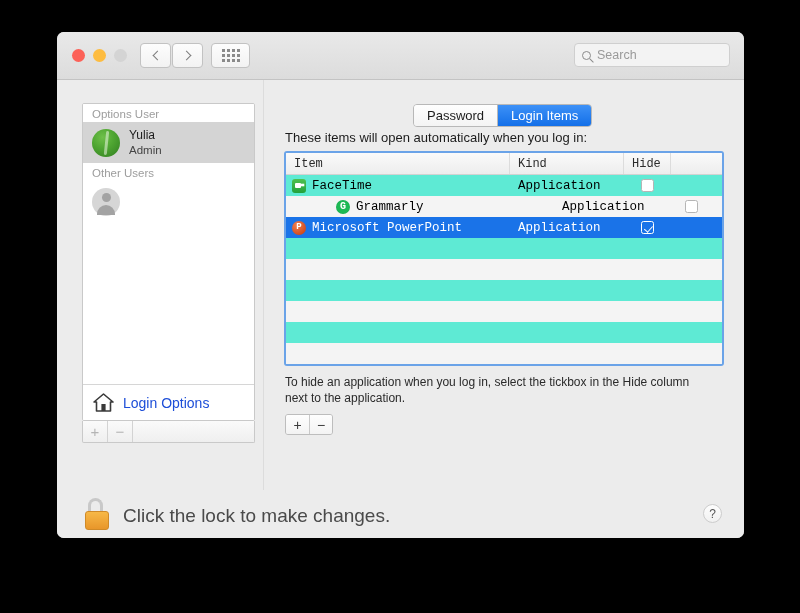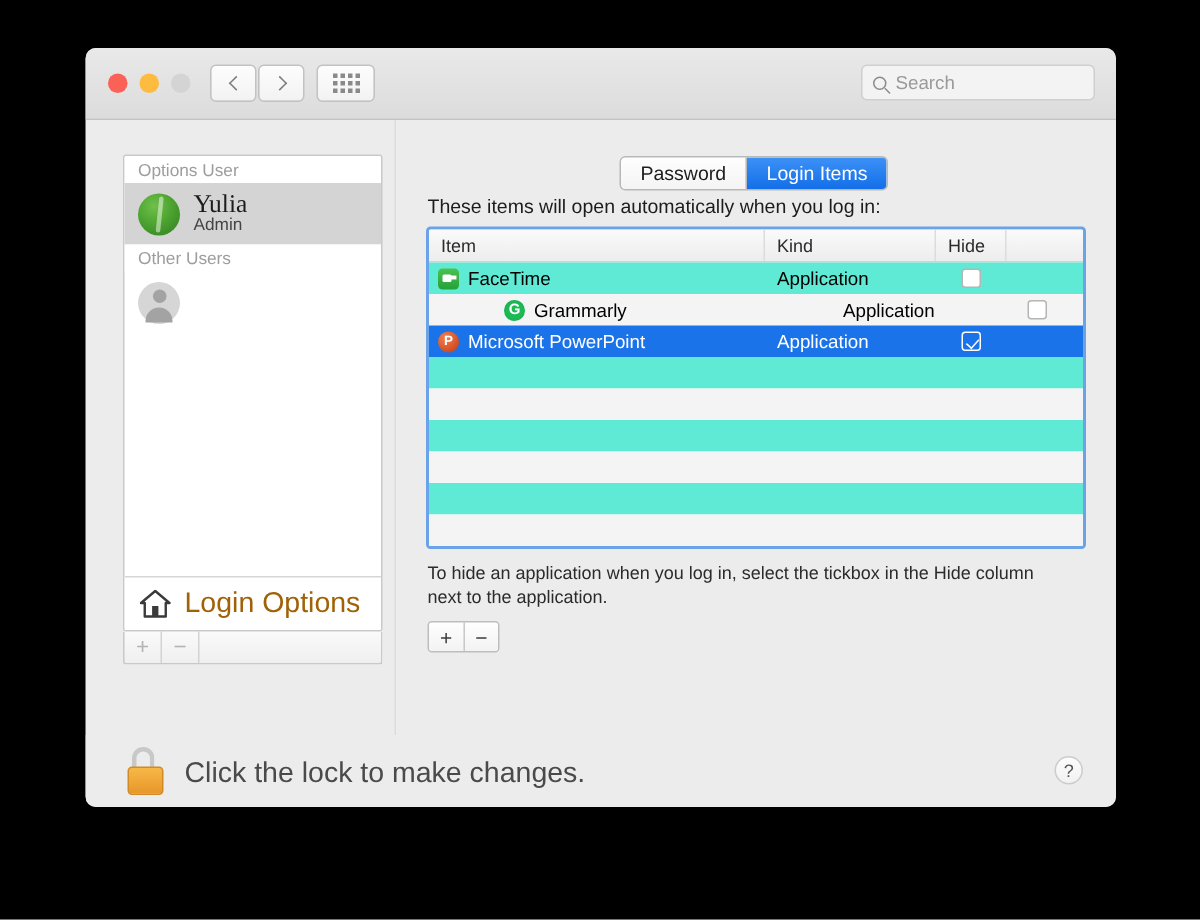"Yulia" .uname { font-family: Liberation Serif, serif -> none; font-size: 17px -> 12px }
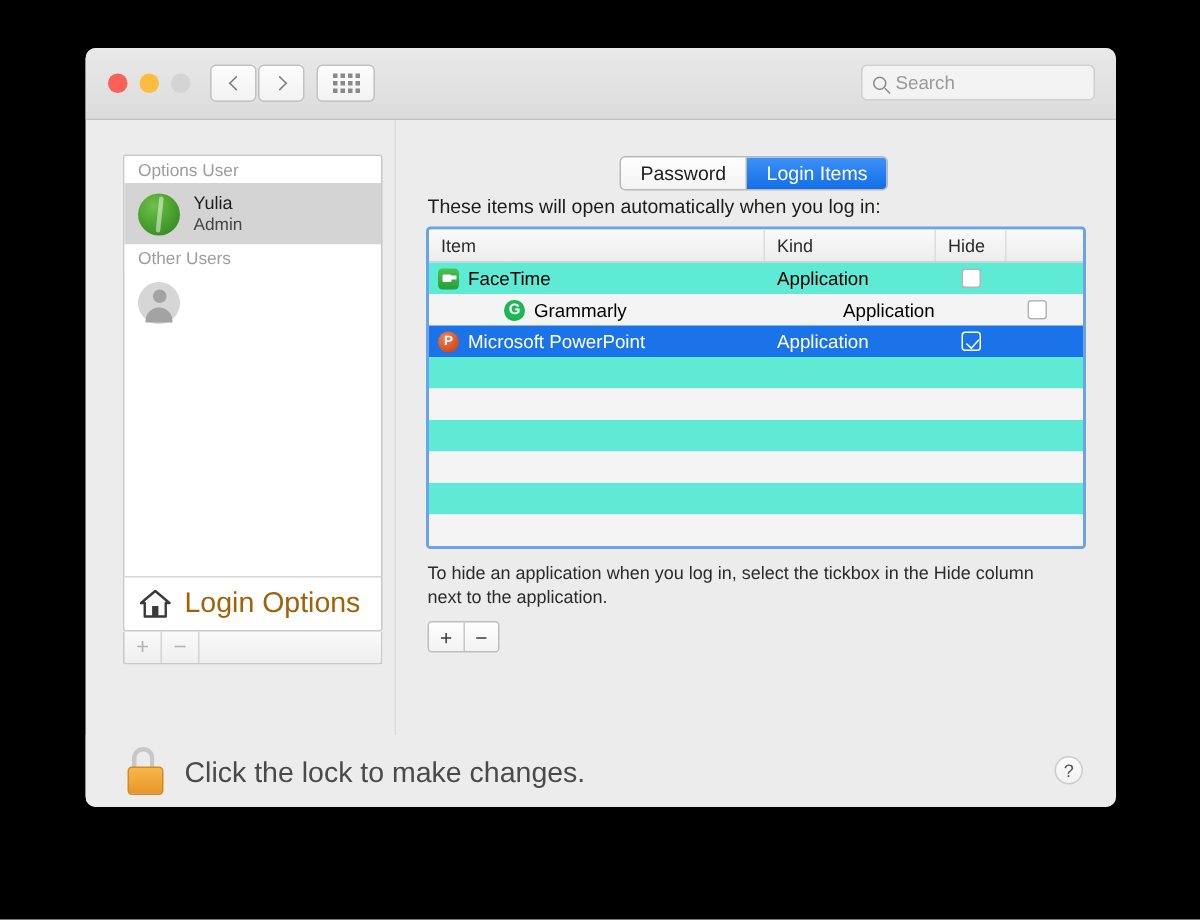"Item" #table { font-family: none -> Liberation Mono, monospace }
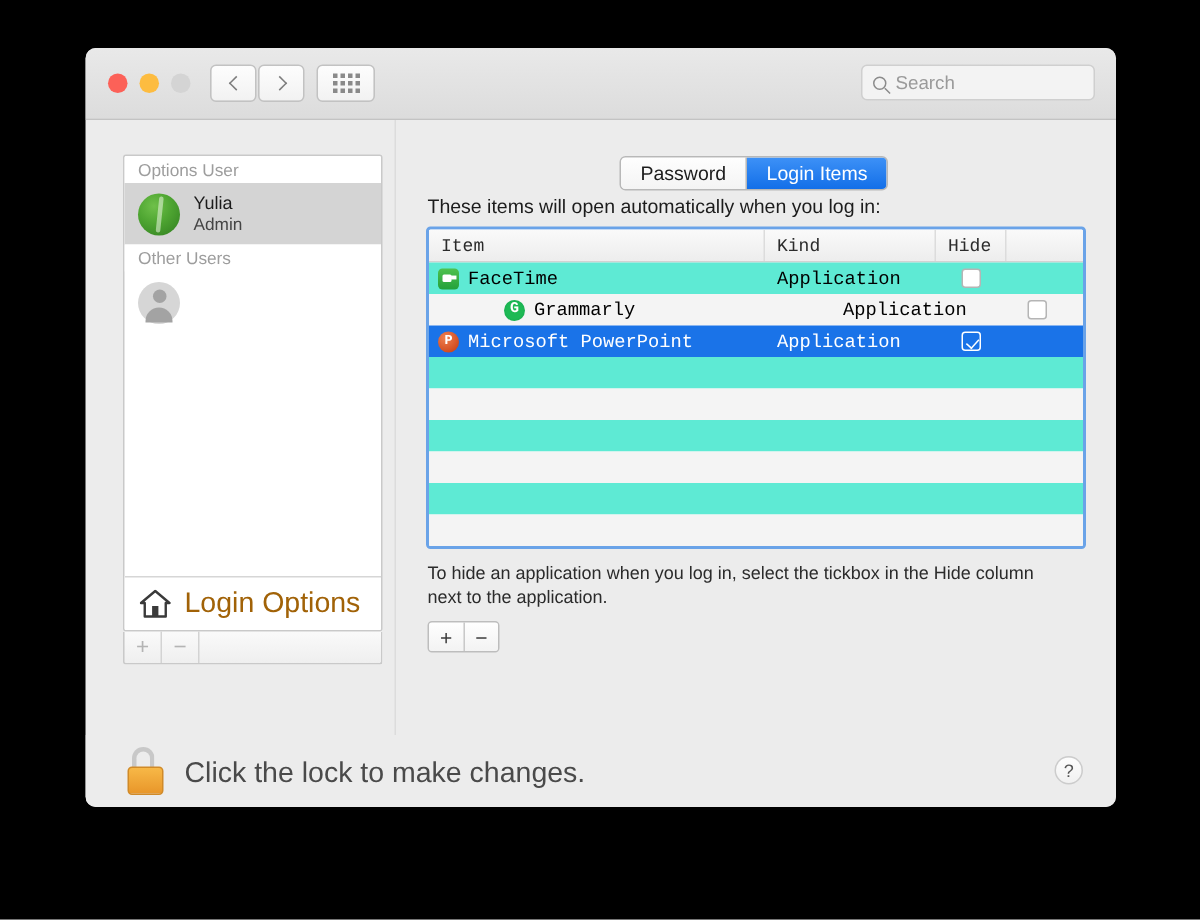"Login Options" #loginoptions .label { color: #a16207 -> #1d4ed8; font-size: 19px -> 14px }
